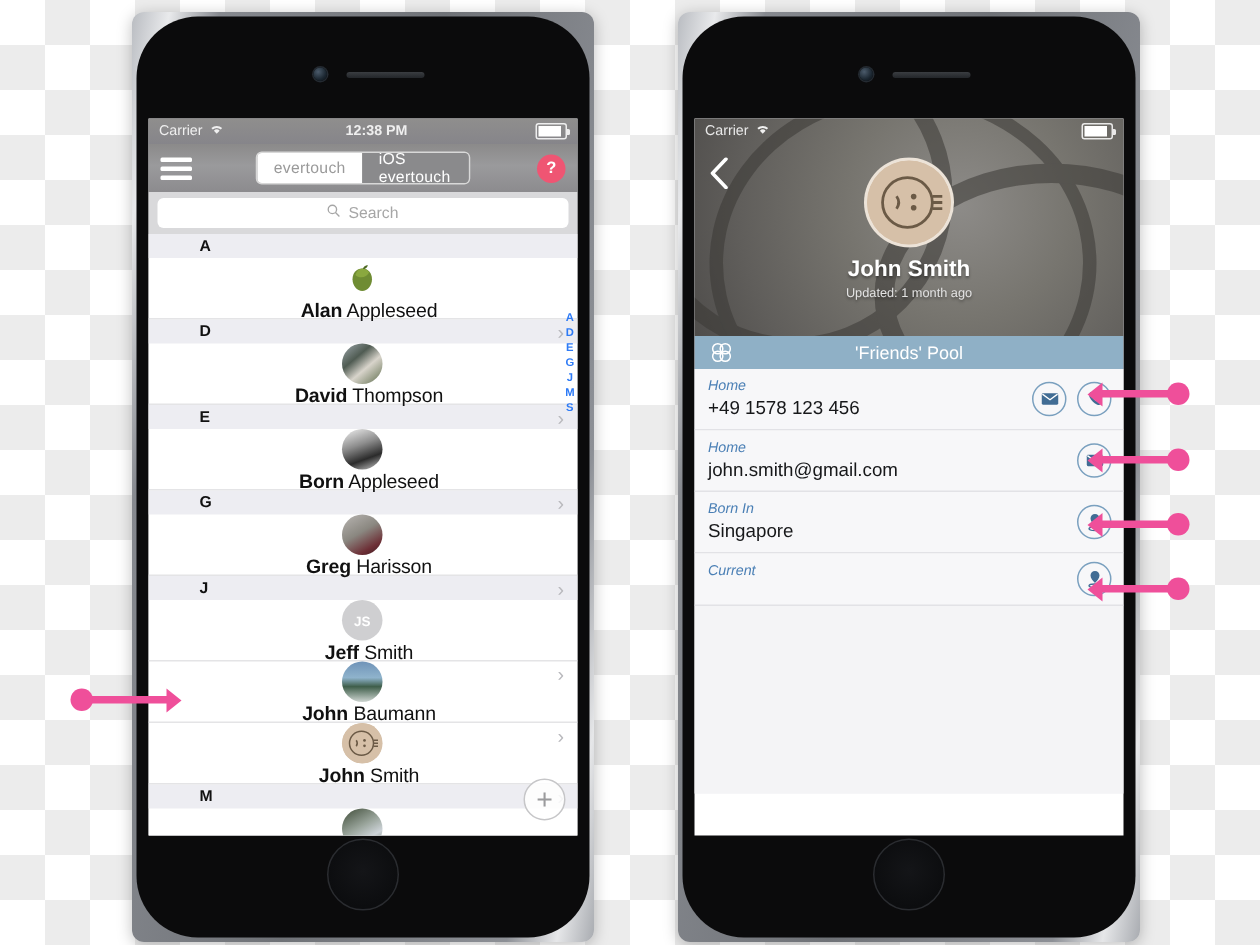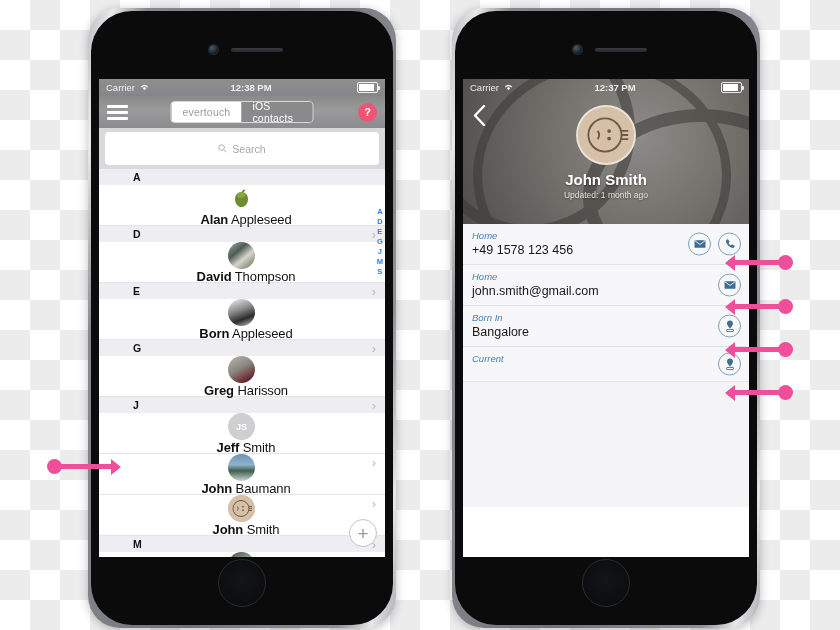"Carrier" .phone { border-radius: 32px -> 8px }
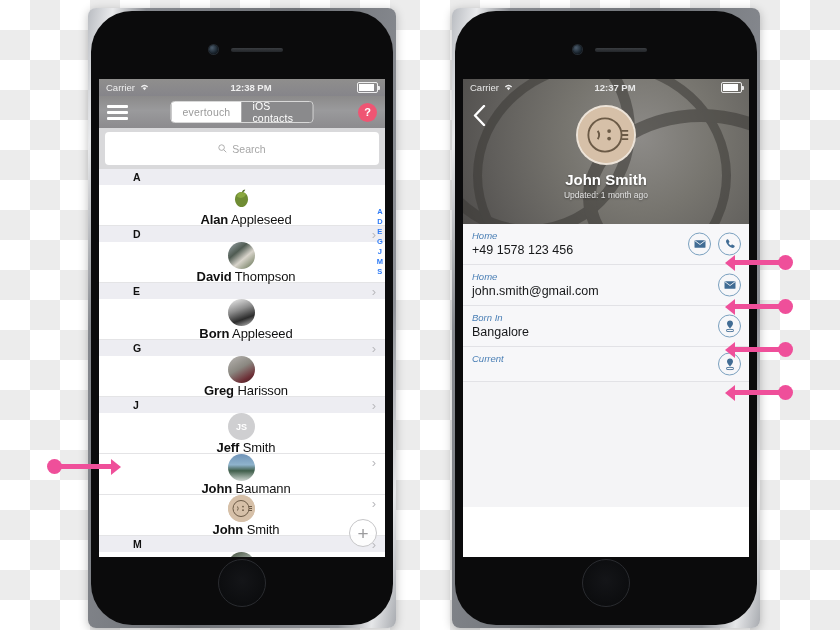"12:37 PM" div.sb-time { html: <div>12:37 PM</div> -> none }
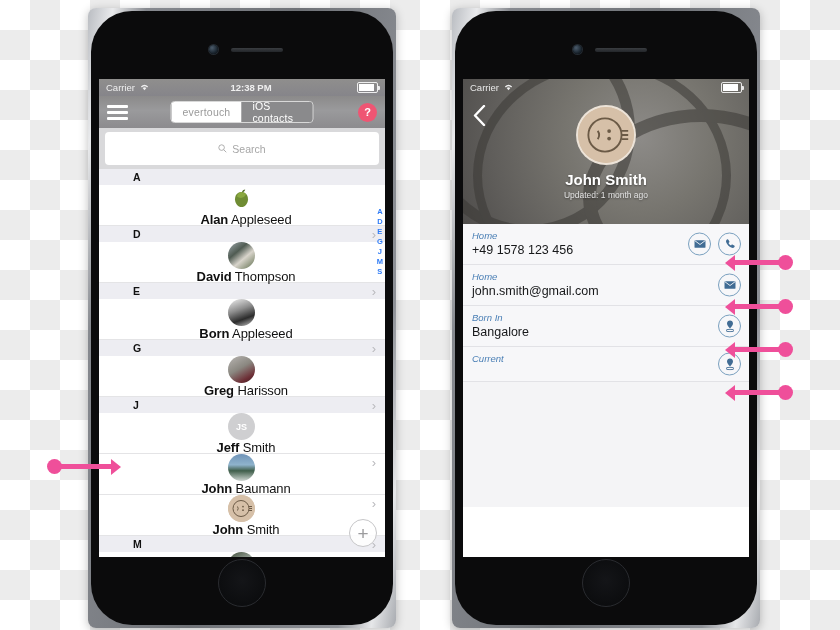"iOS contacts" div.seg { text: contacts -> evertouch }
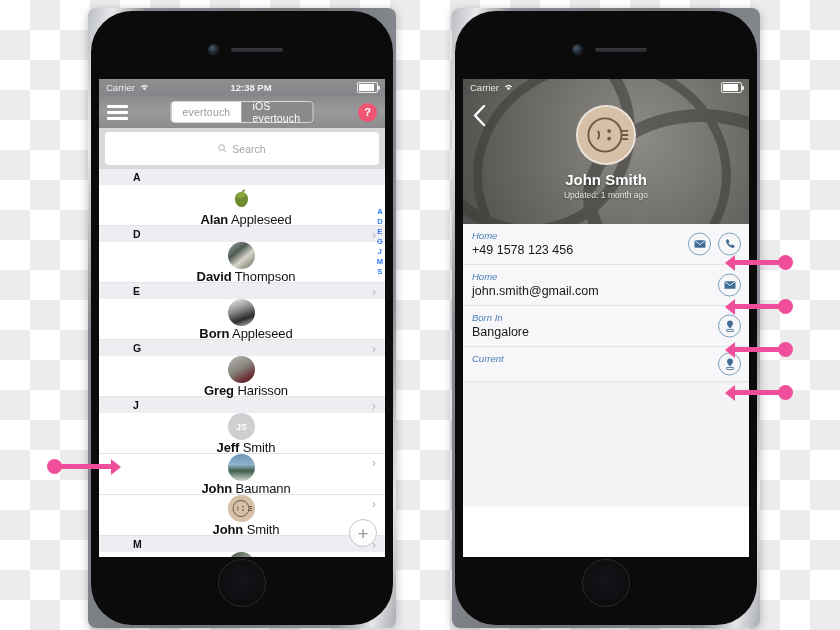"Search" .searchbar { height: 33px -> 20px }
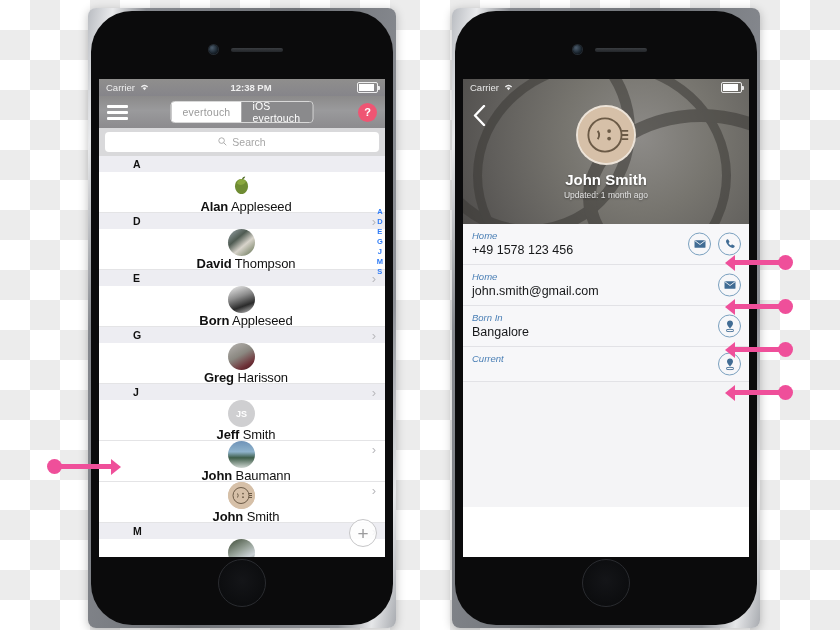"'Friends' Pool" div.poolbar { html: none -> <div> <span> <svg> <circle></circle> <circle></circle> <circle></circle> <circle></circle> </svg> </span> <span>'Friends' Pool</span> </div> }
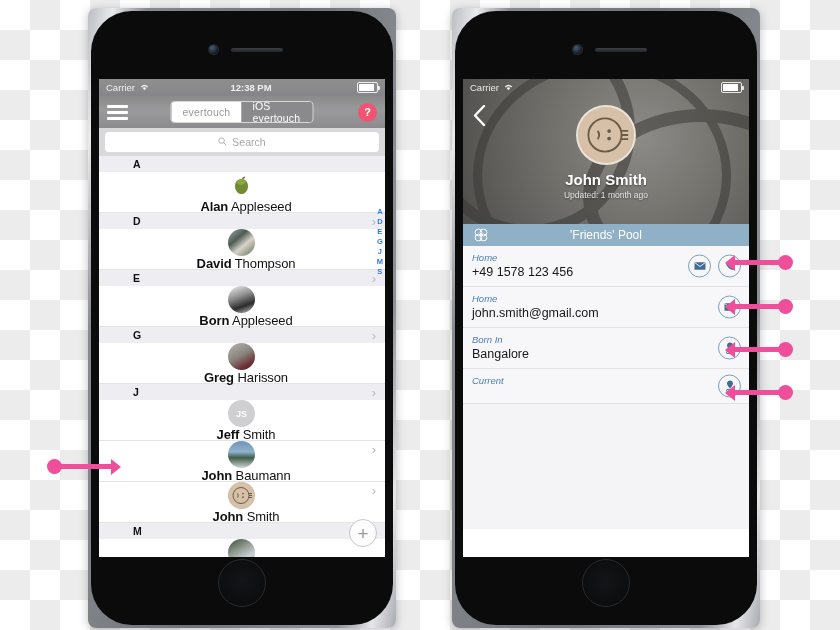"Bangalore" div.val { text: Bangalore -> Singapore }
